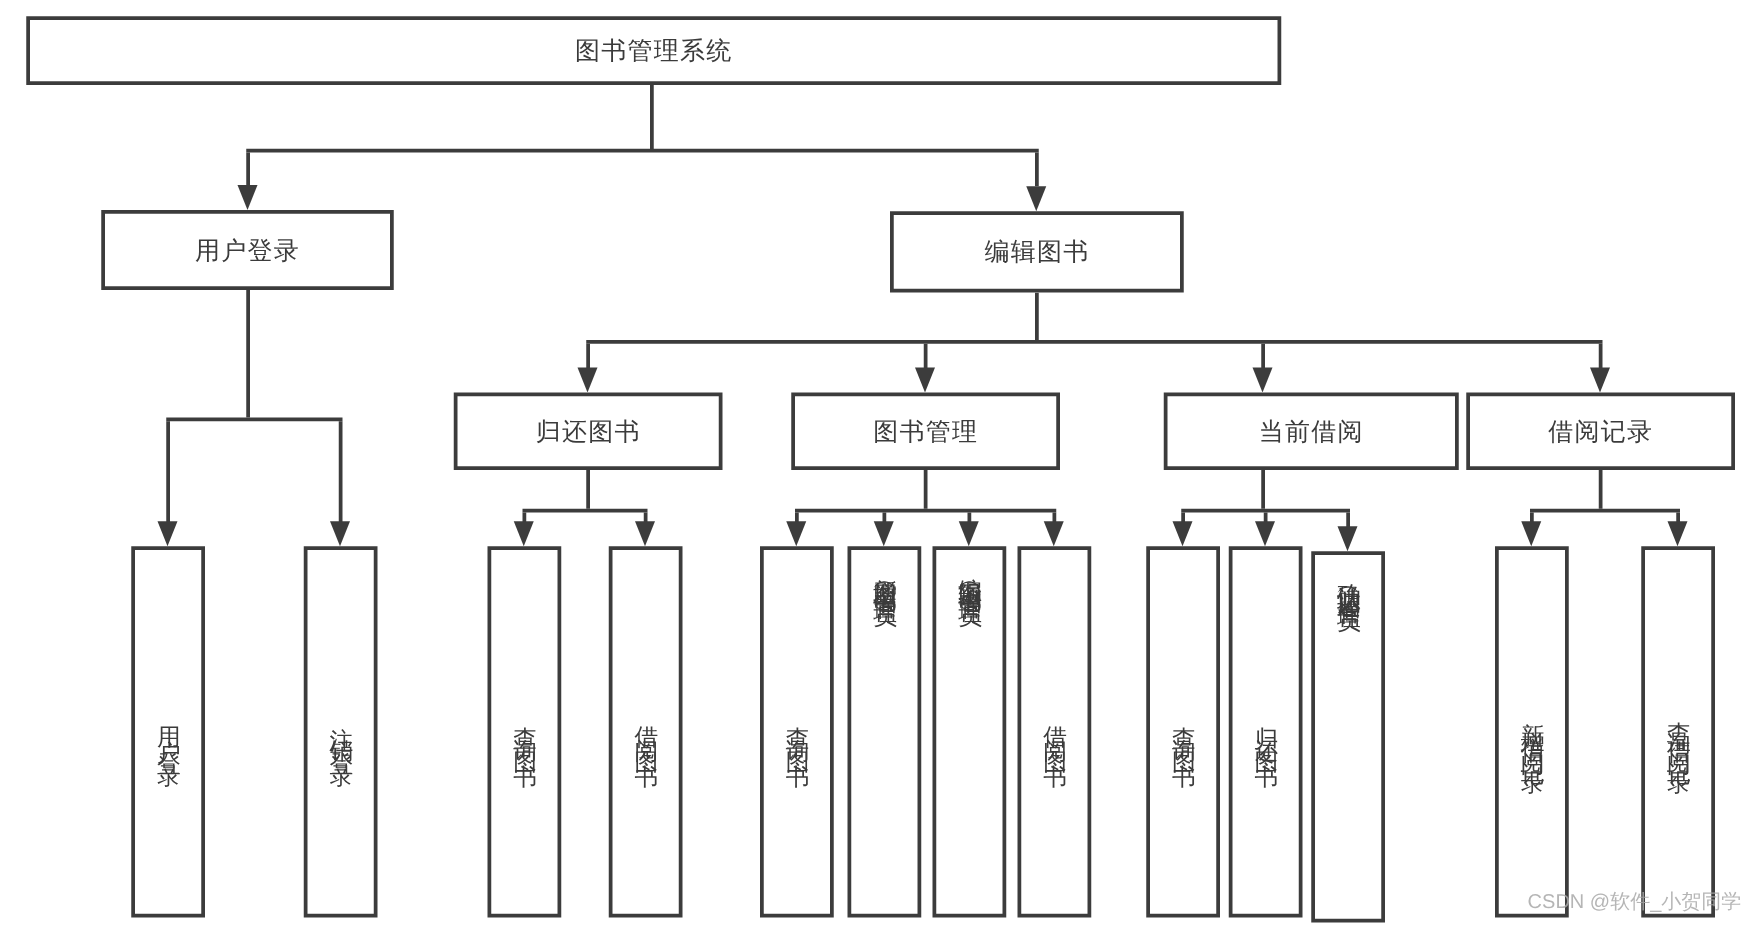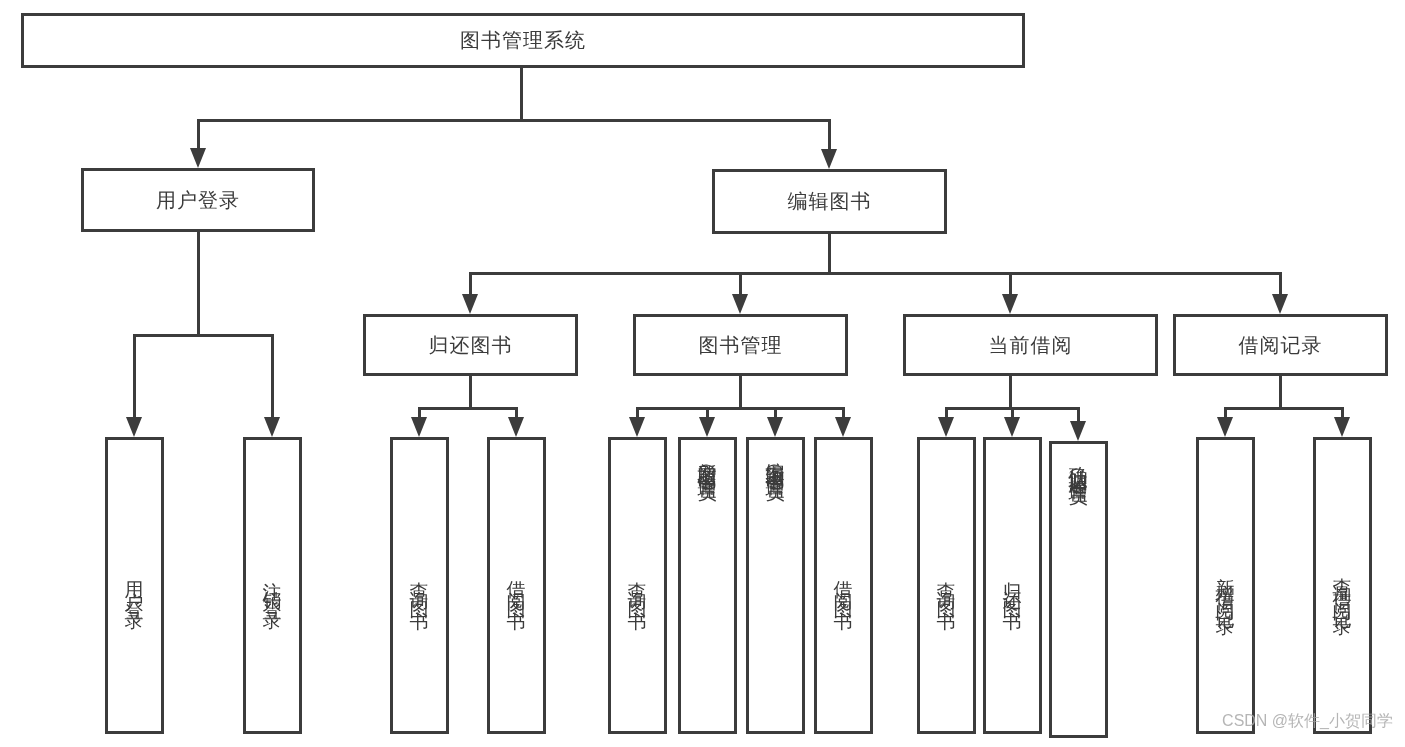"当前借阅" div.node { left: 903px -> 931px; width: 255px -> 236px }
